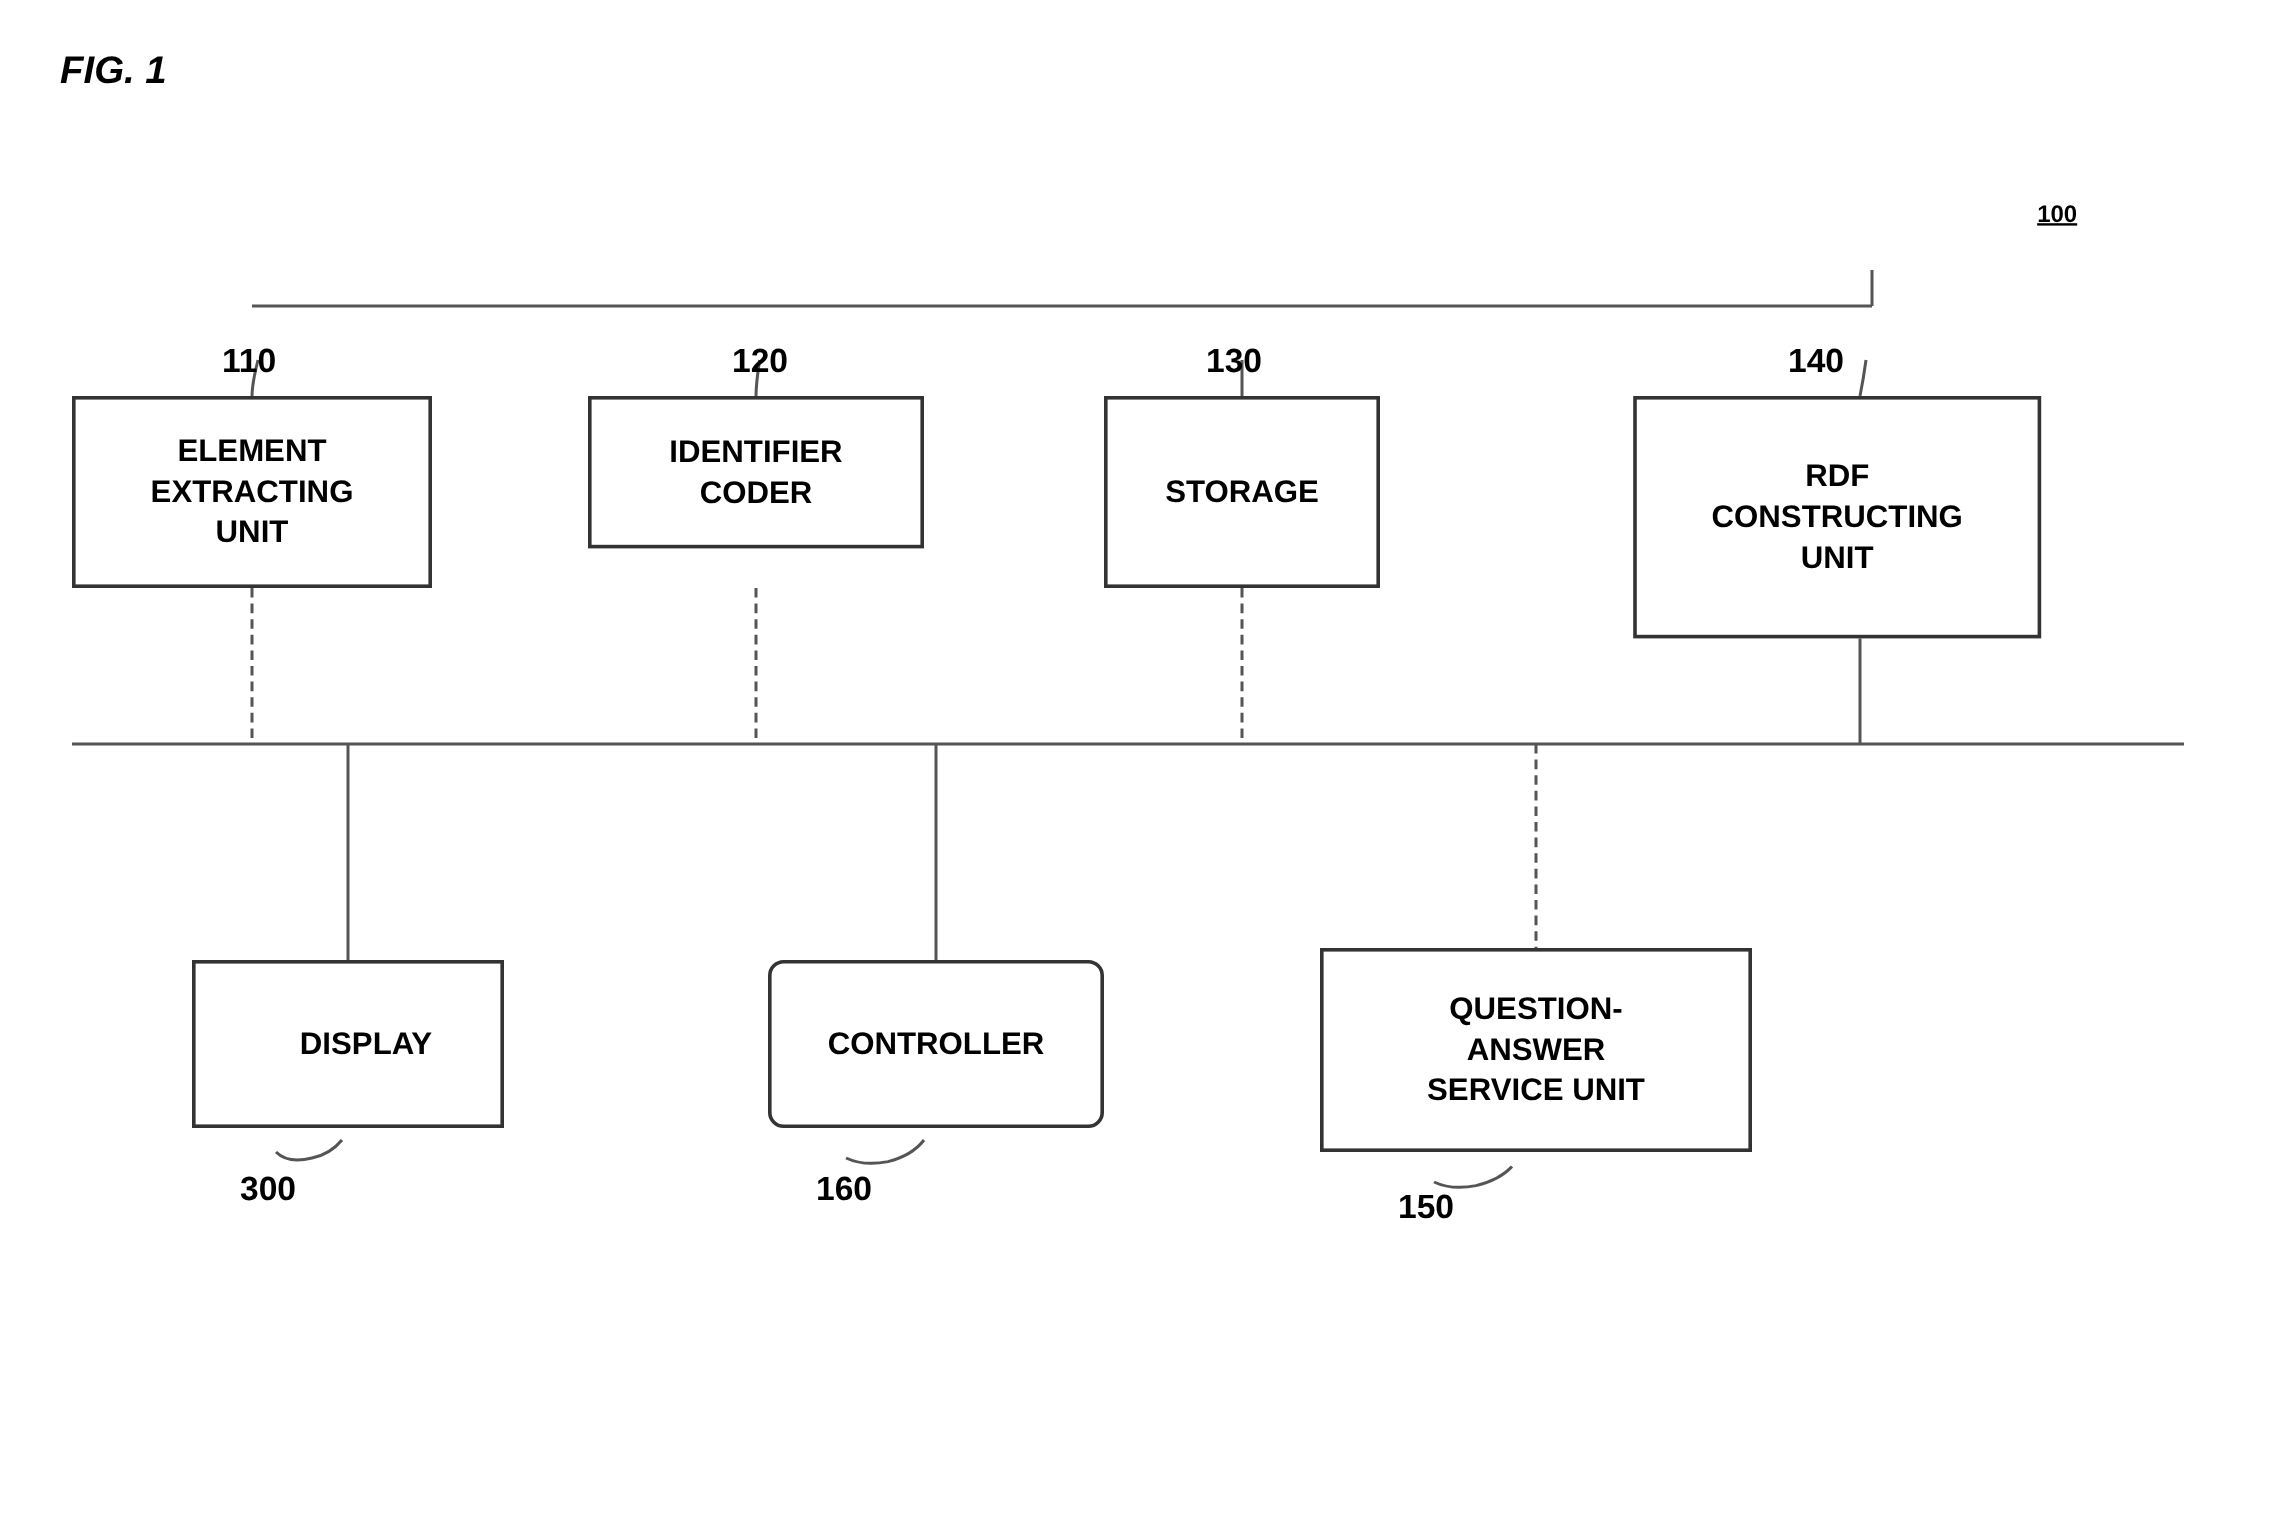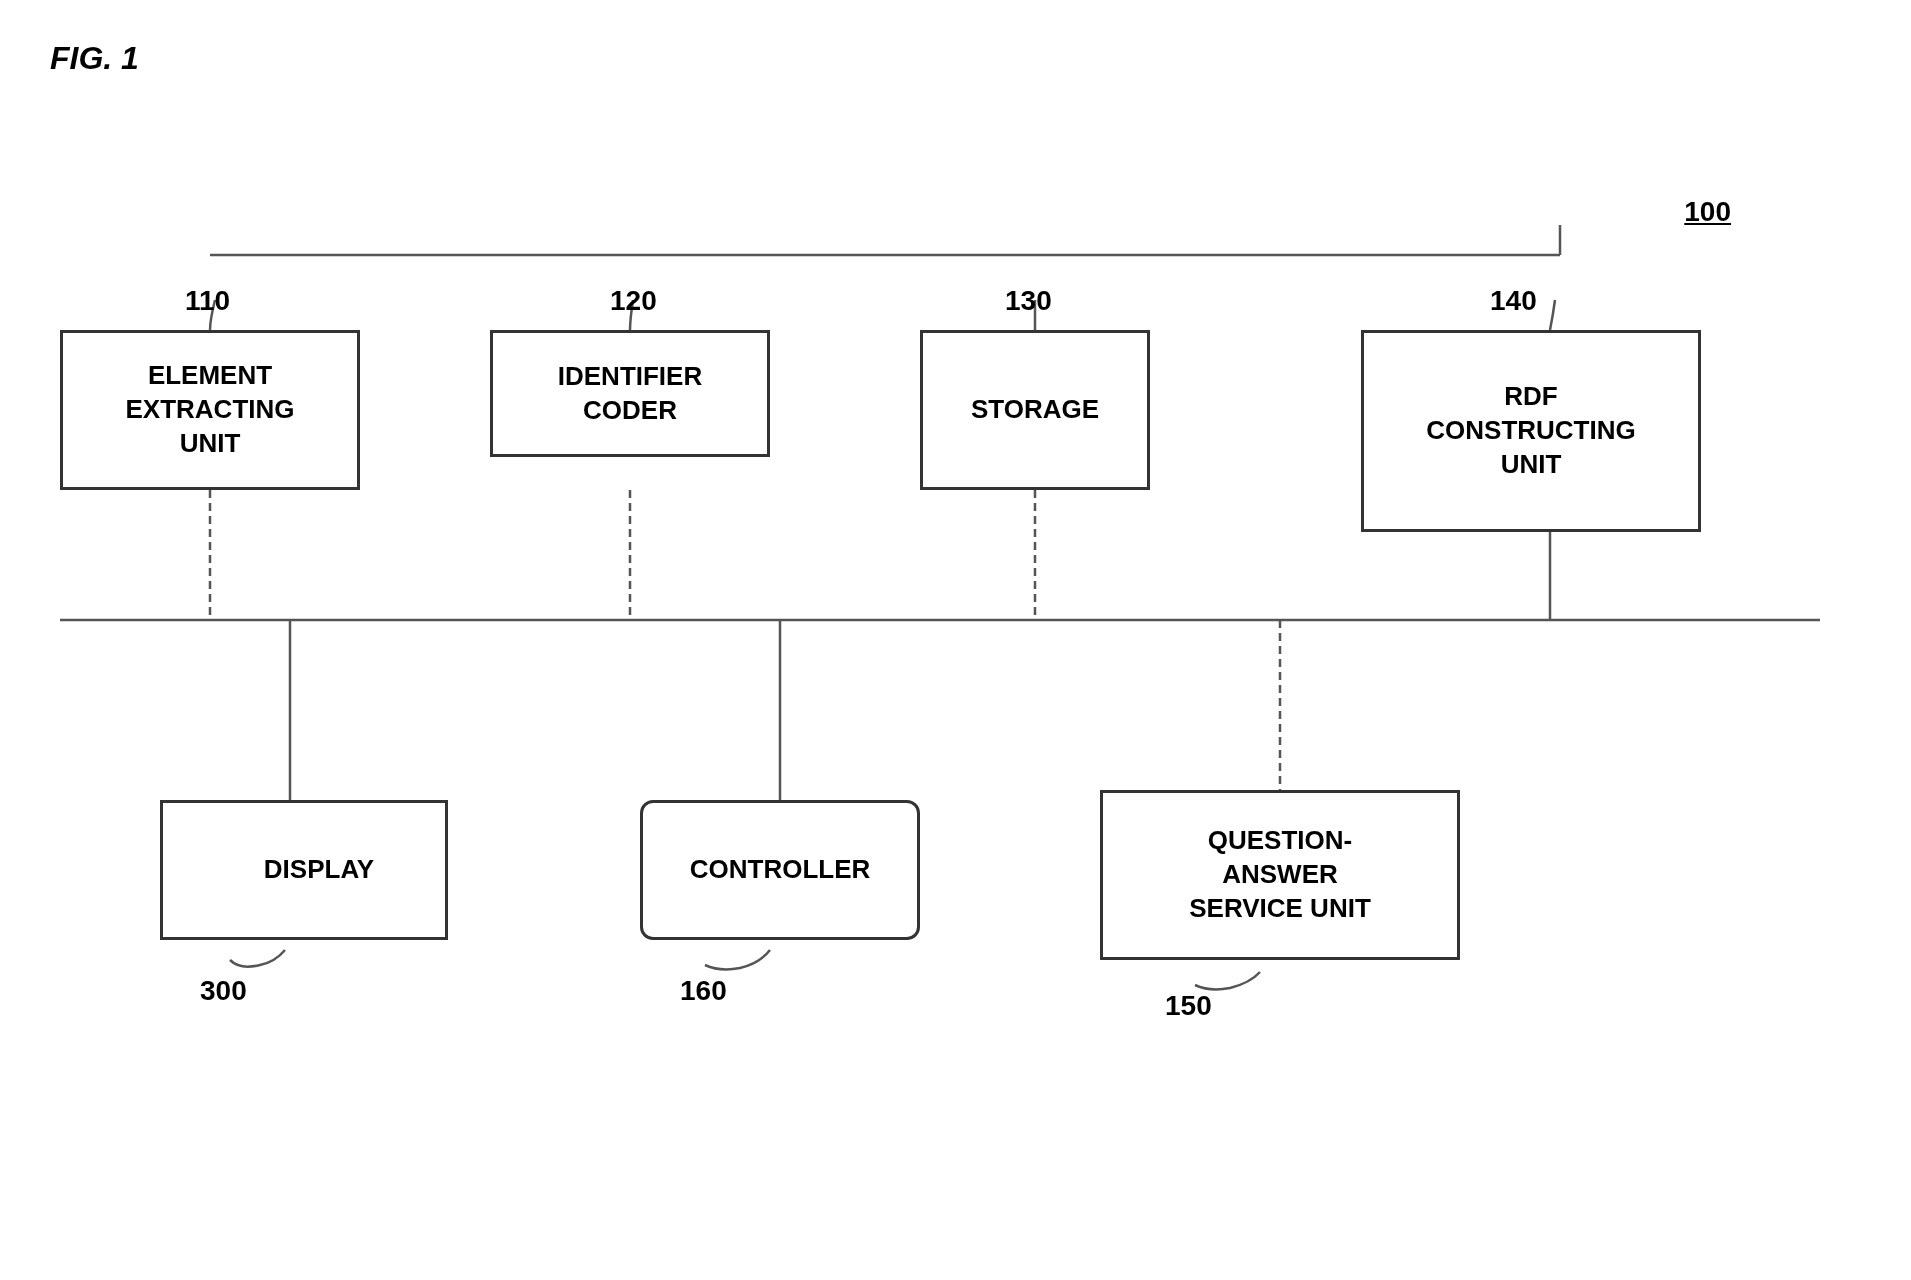"100" .ref-100 { font-size: 28px -> 20px; top: 196px -> 168px }
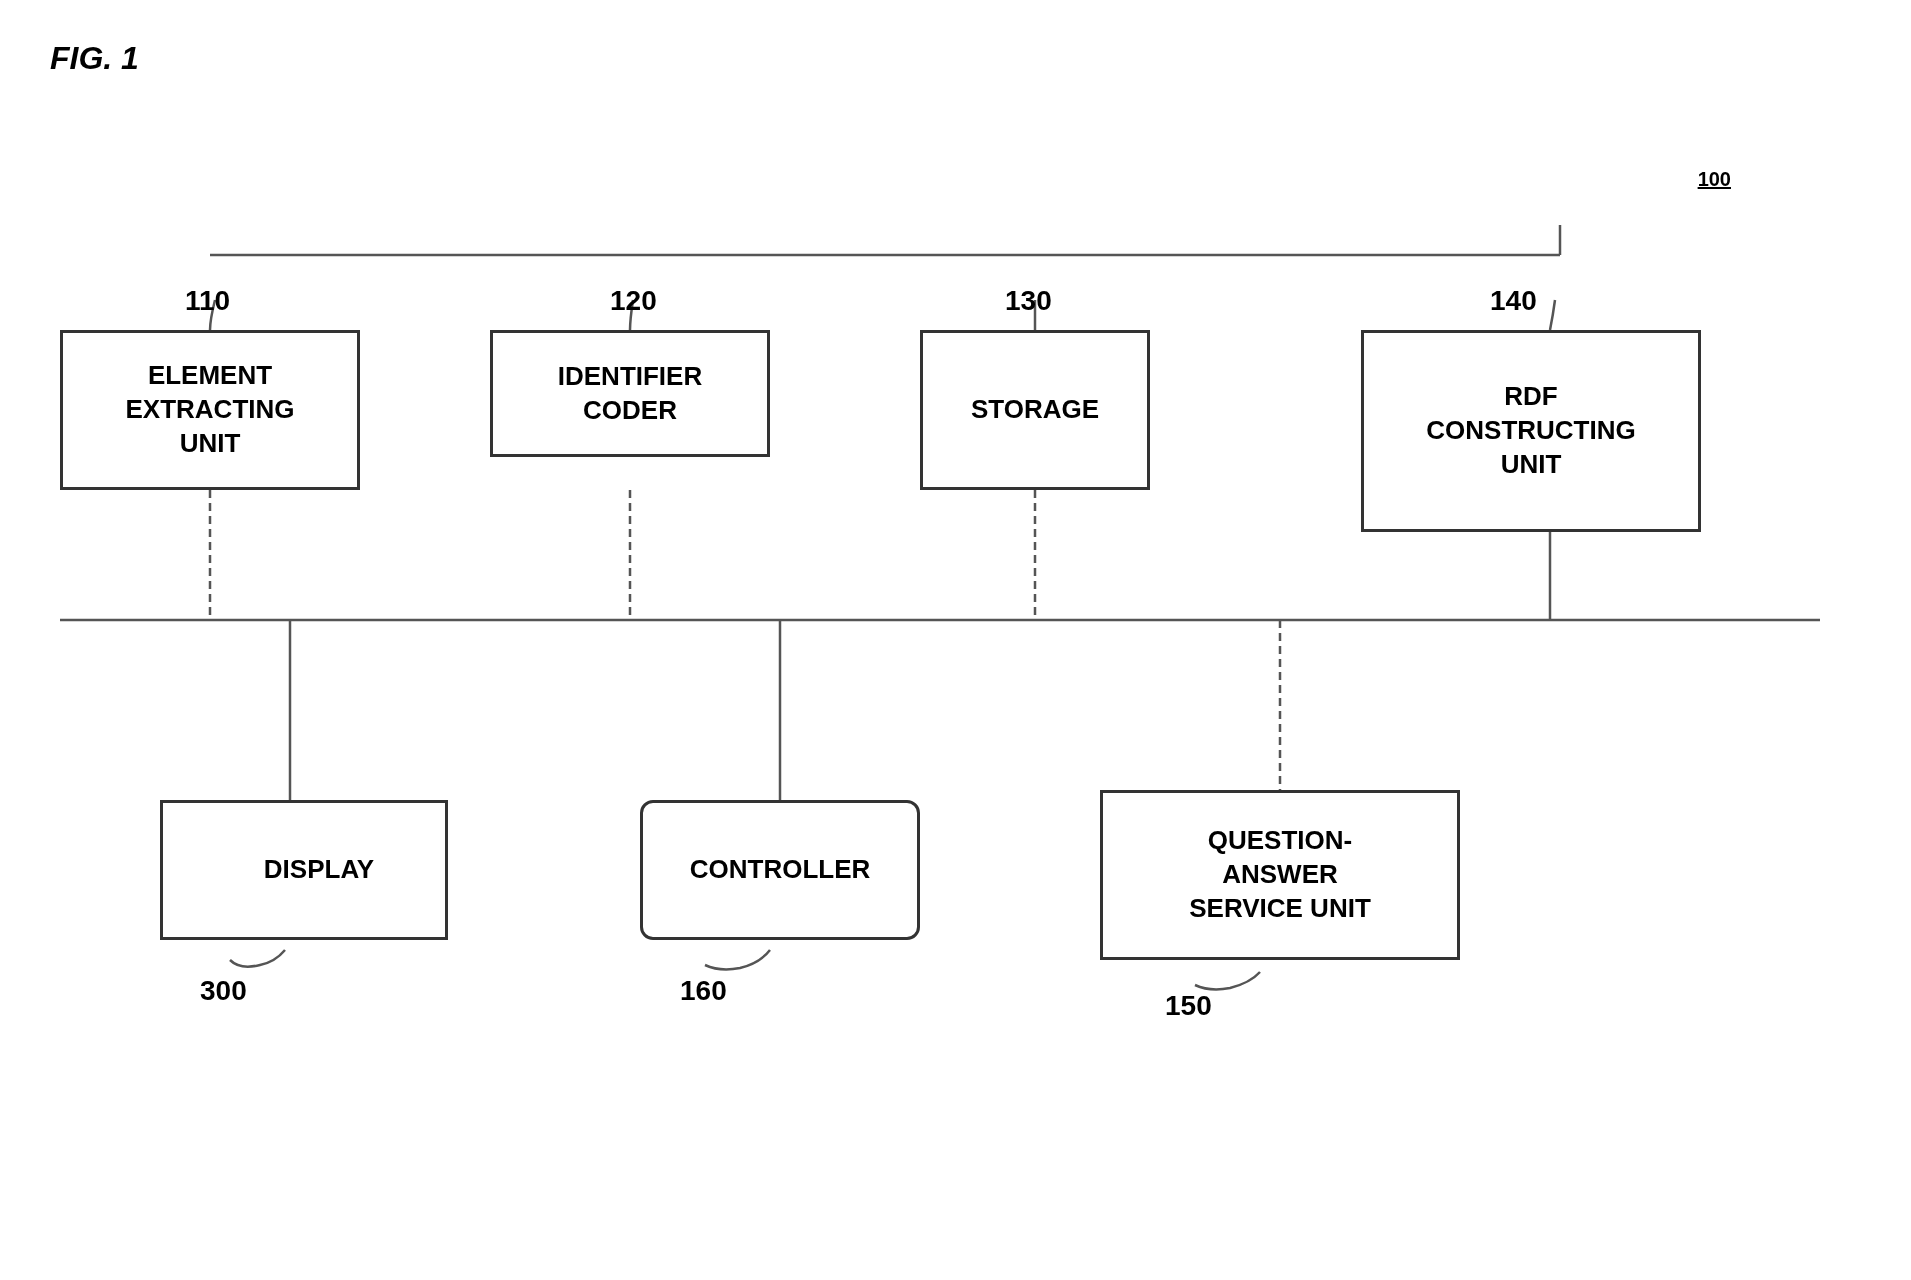"DISPLAY" .box-170 { width: 288px -> 260px }
